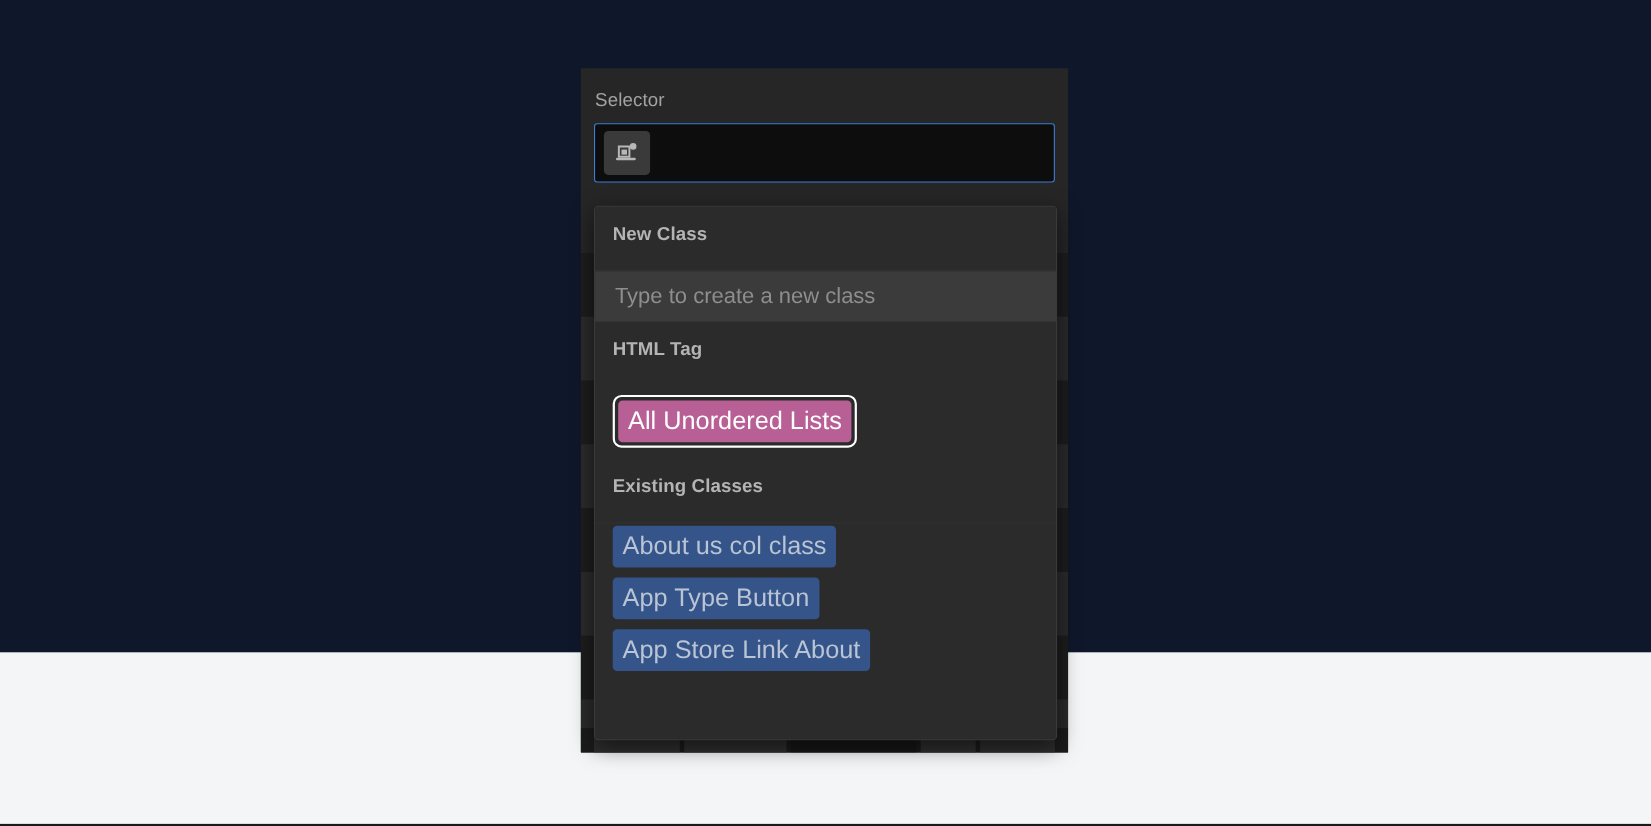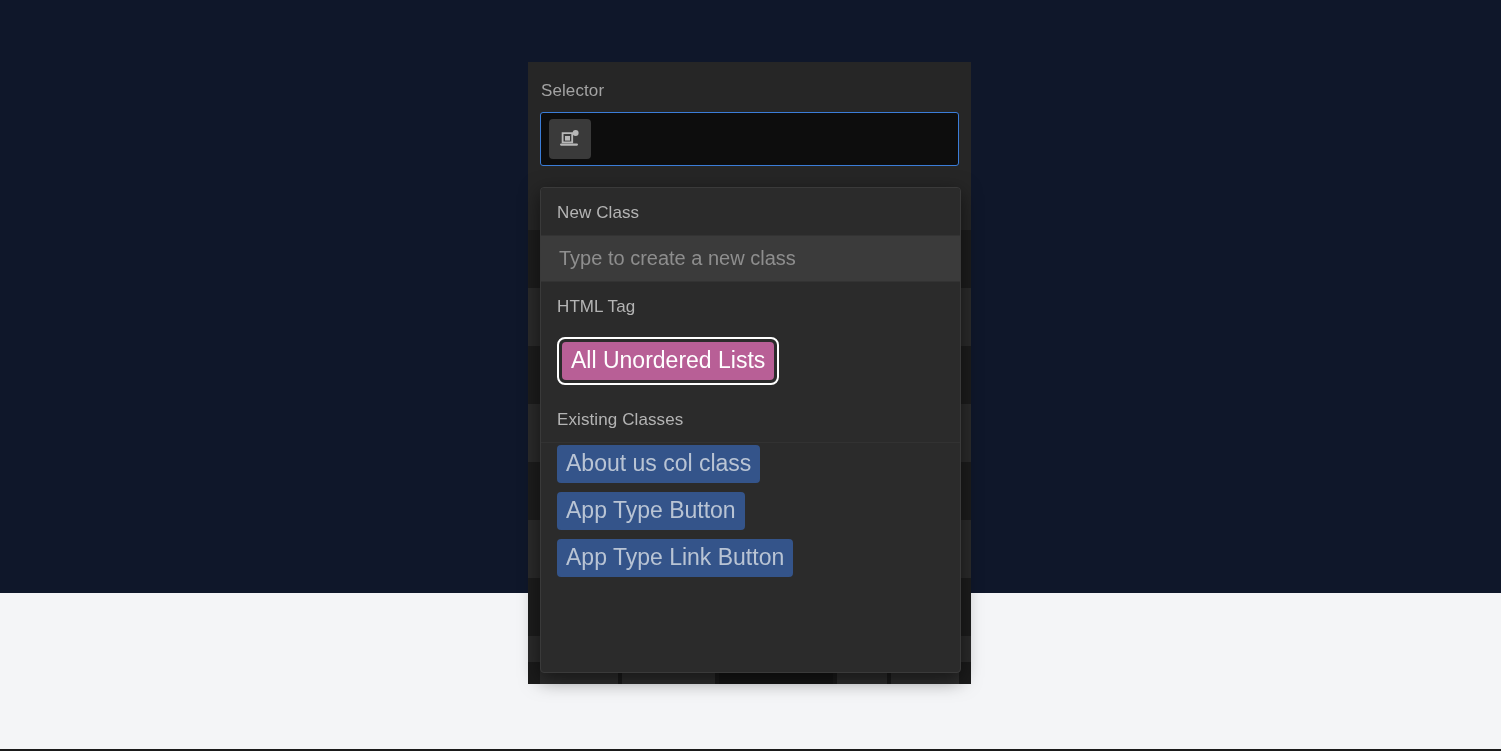"New Class" .dd-section-head { font-weight: normal -> bold; padding: 16px 16px 14px 16px -> 16px 16px 25px 16px }
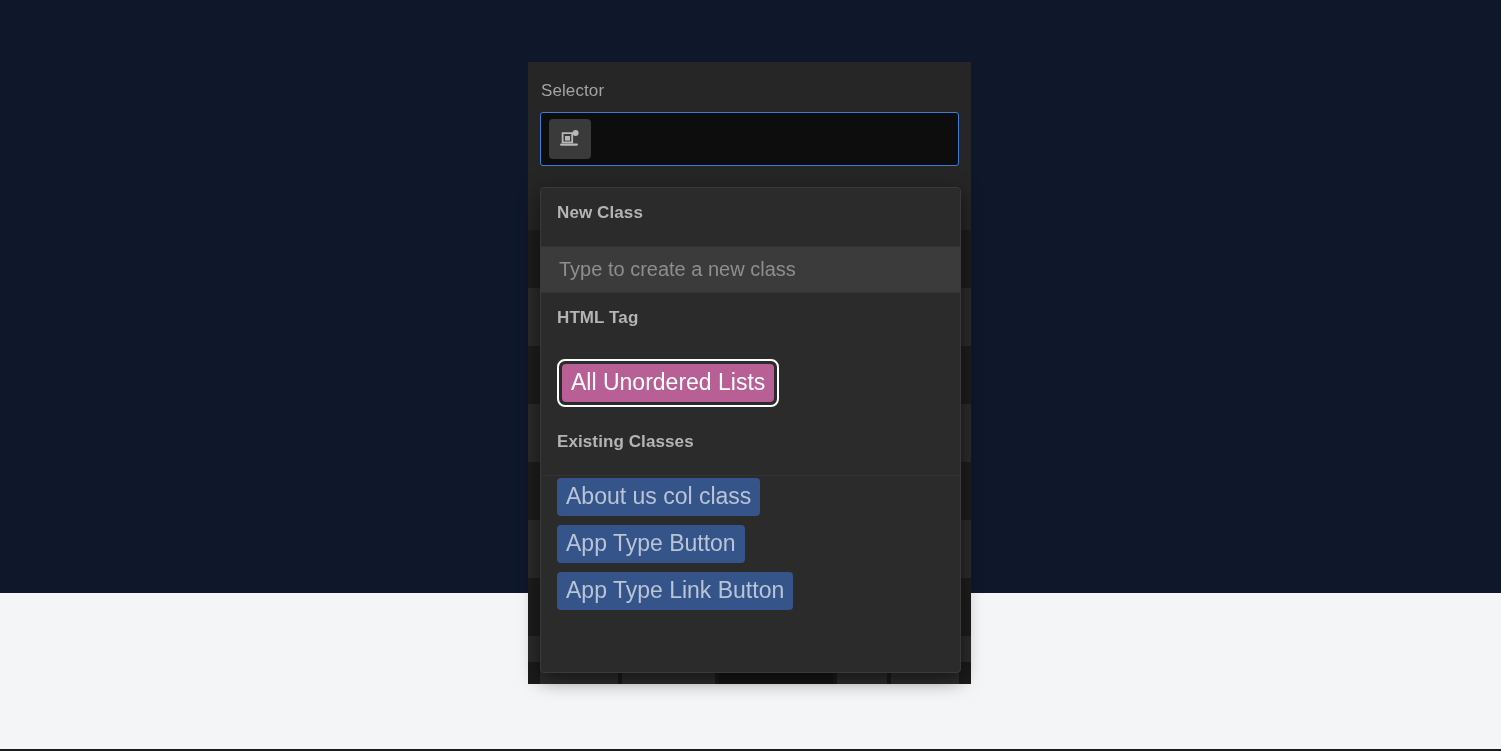"App Type Link Button" span.tag { text: Type Link Button -> Store Link About }
